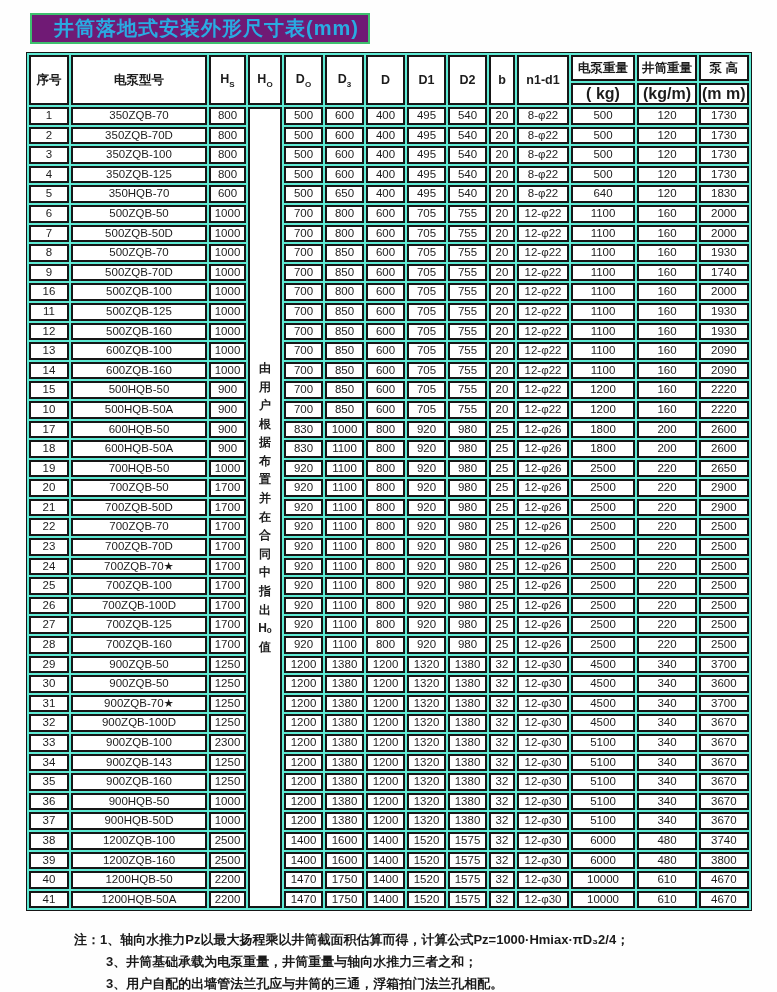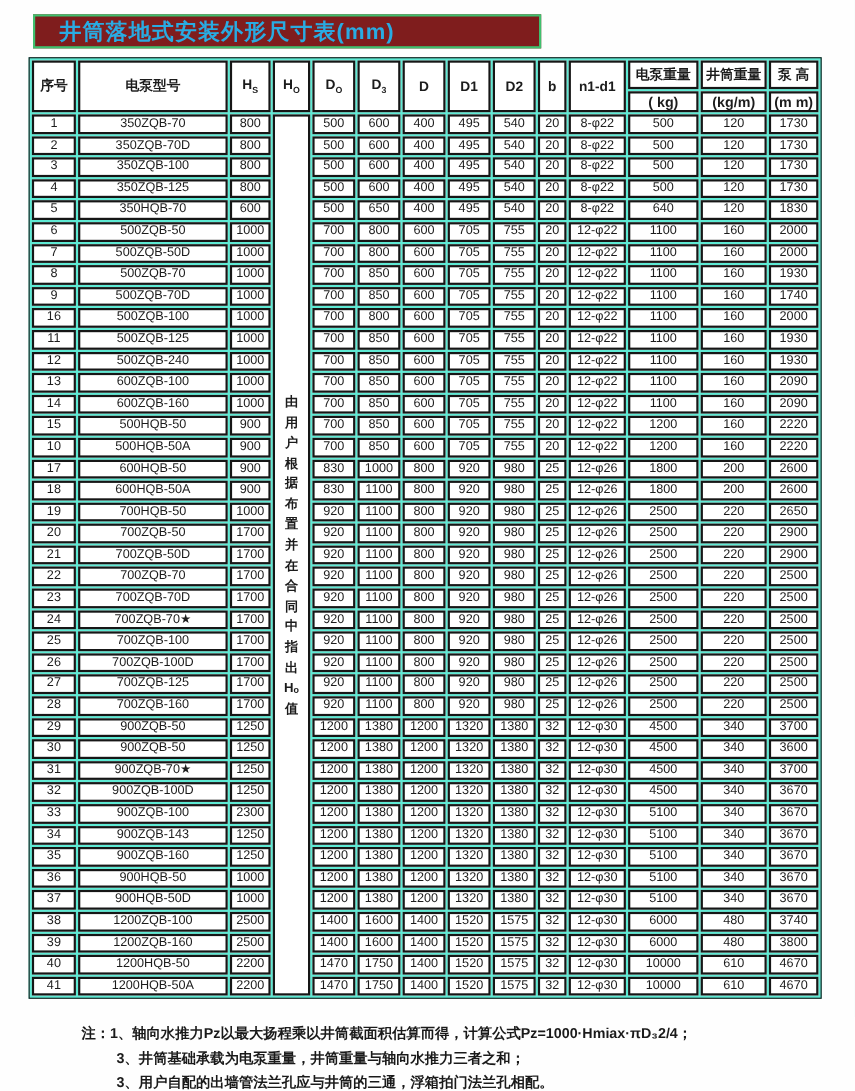"井筒落地式安装外形尺寸表(mm)" .title-box { background: #7f1d1d -> #701a75; width: 462px -> 340px }
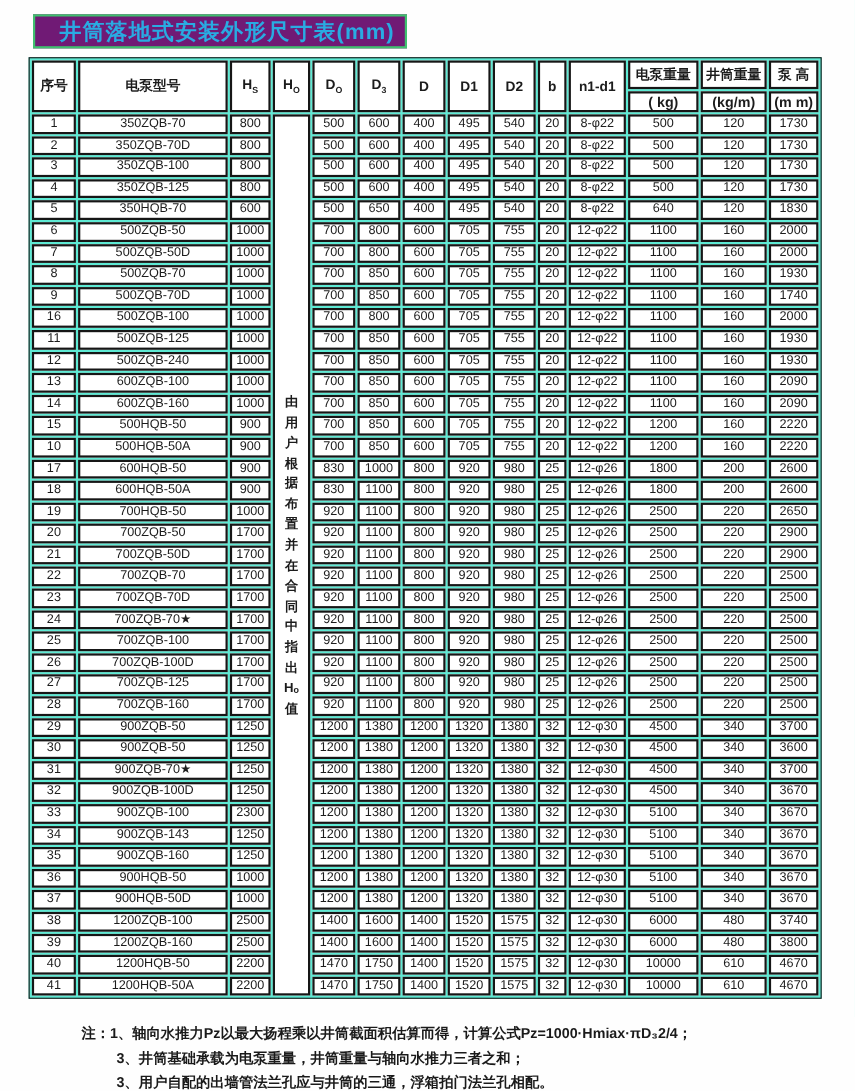"( kg)" .dim-table thead tr.unit-row th { font-size: 13px -> 16px }
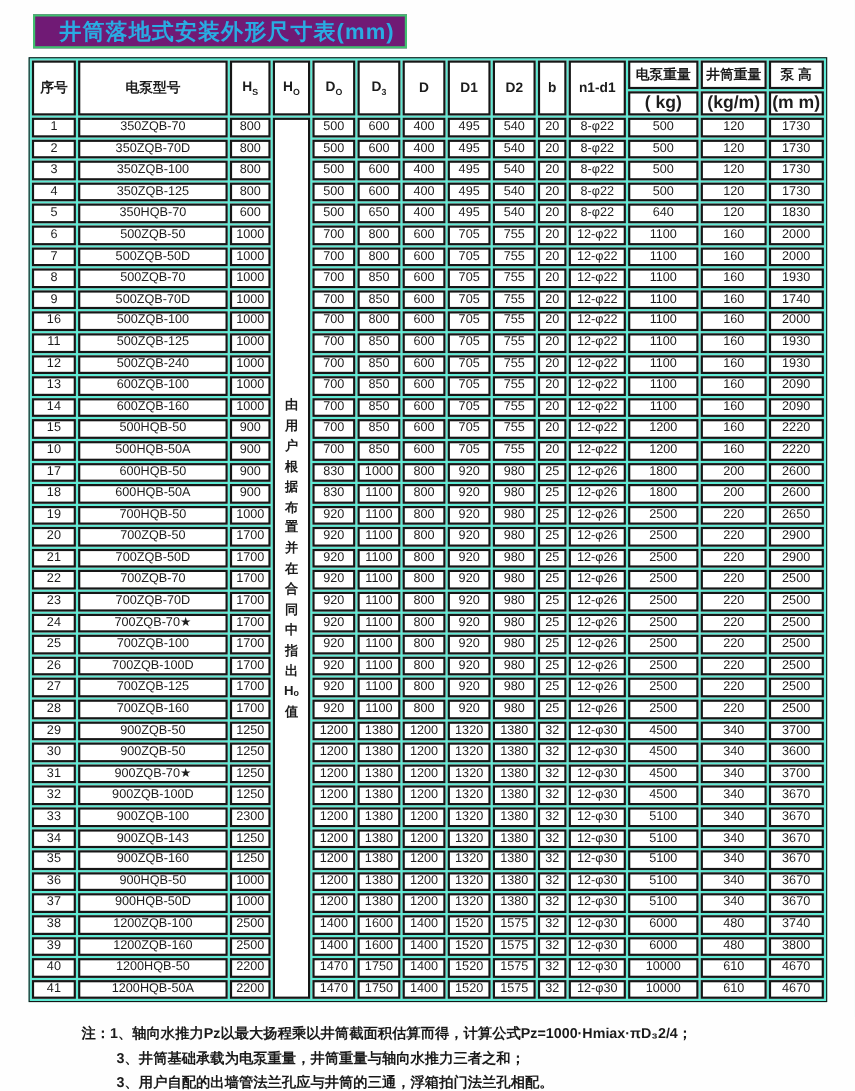"500ZQB-240" td { text: 500ZQB-240 -> 500ZQB-160 }
